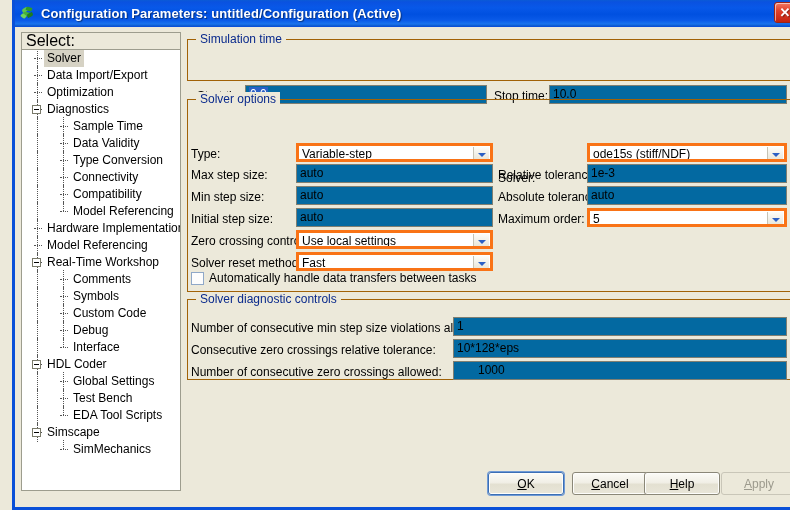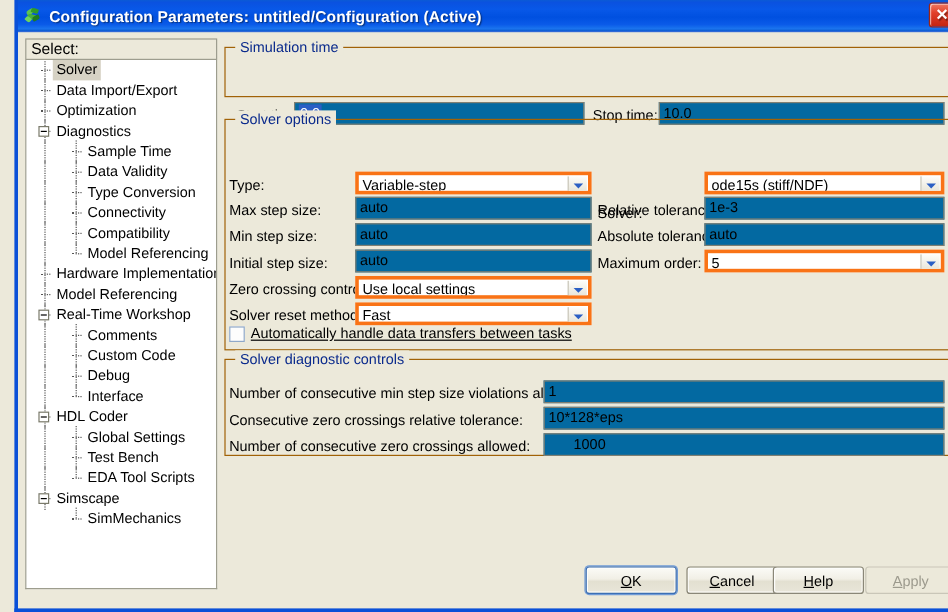"Select:" #select-label-box { font-size: 13px -> 16px }
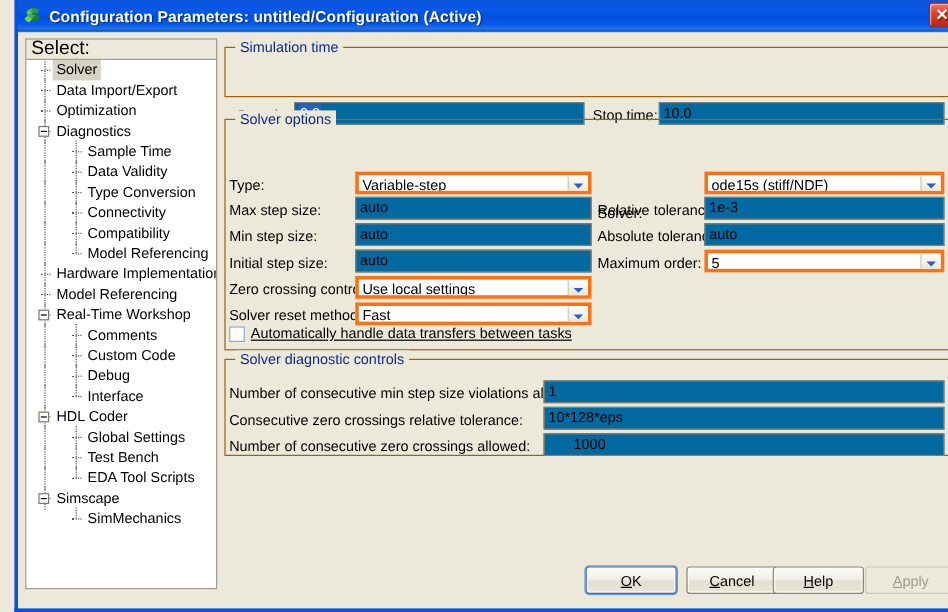"Automatically handle data transfers" .checkrow { text-decoration: underline -> none }
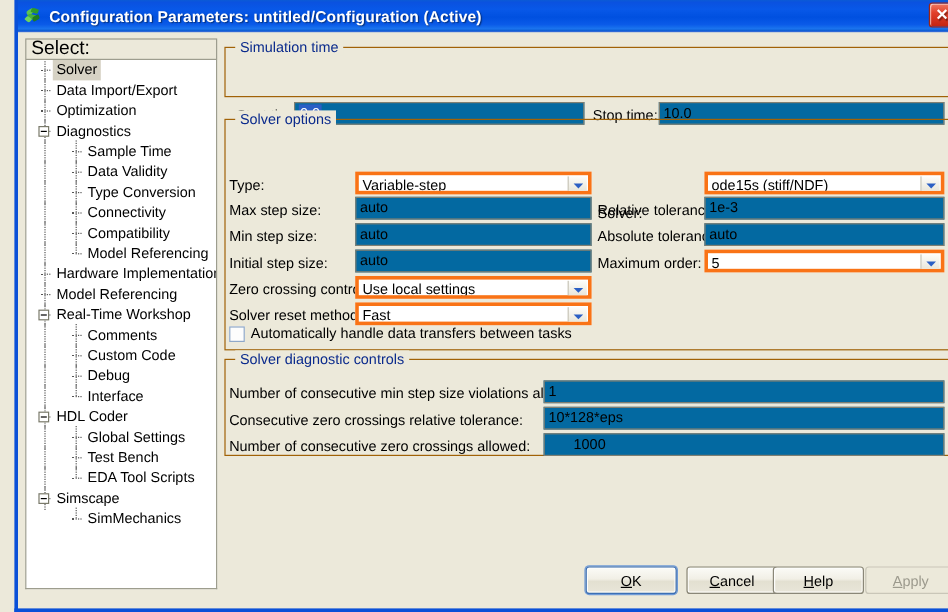"Symbols" div.tree-item { html: none -> <div><span></span><span></span><span></span><span>Symbols</span></div> }
